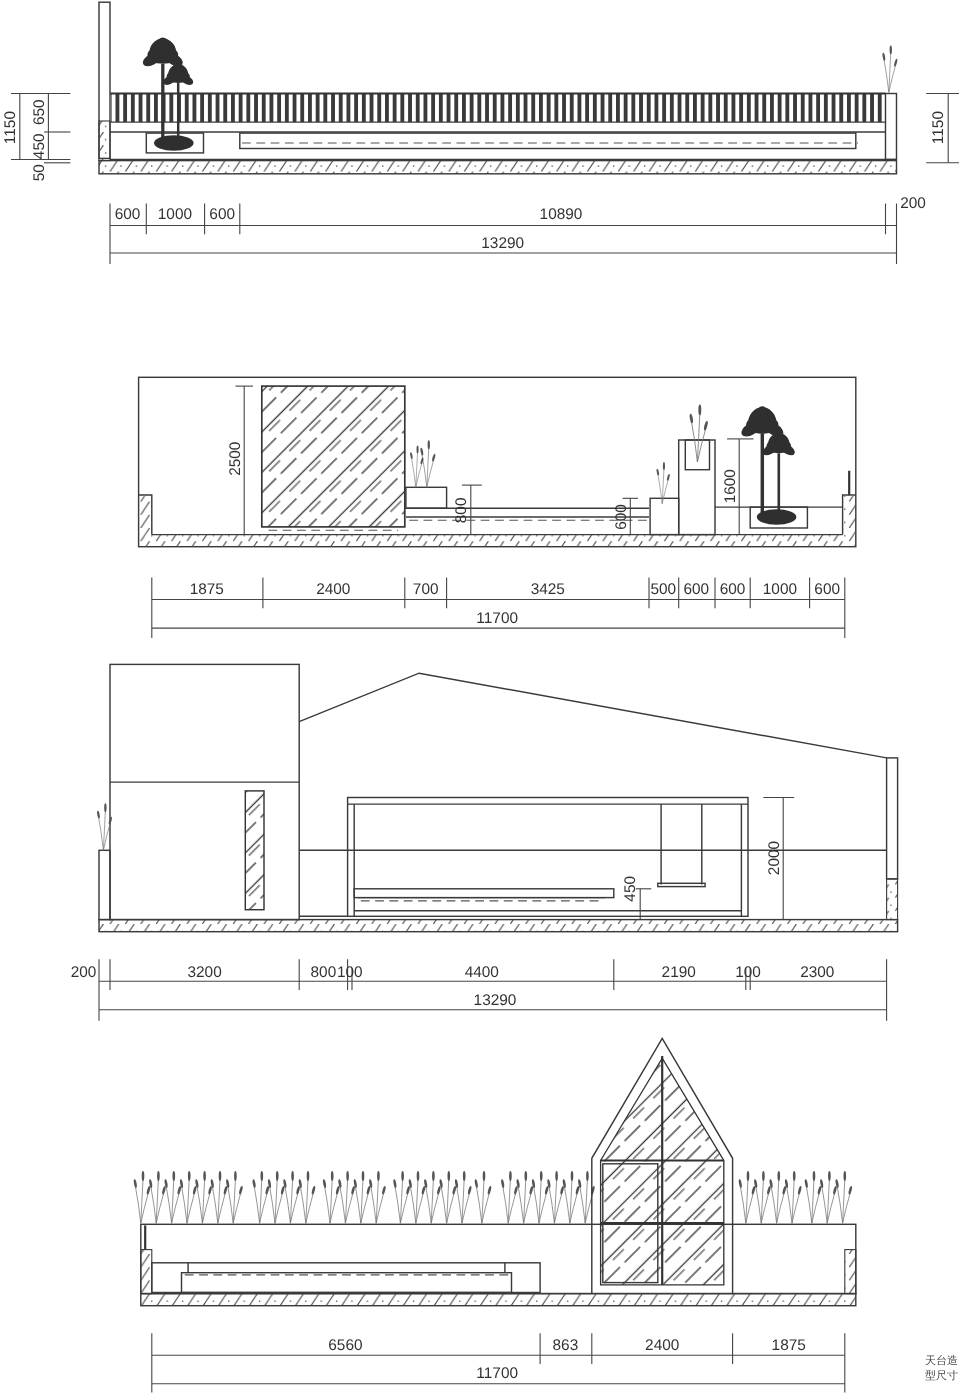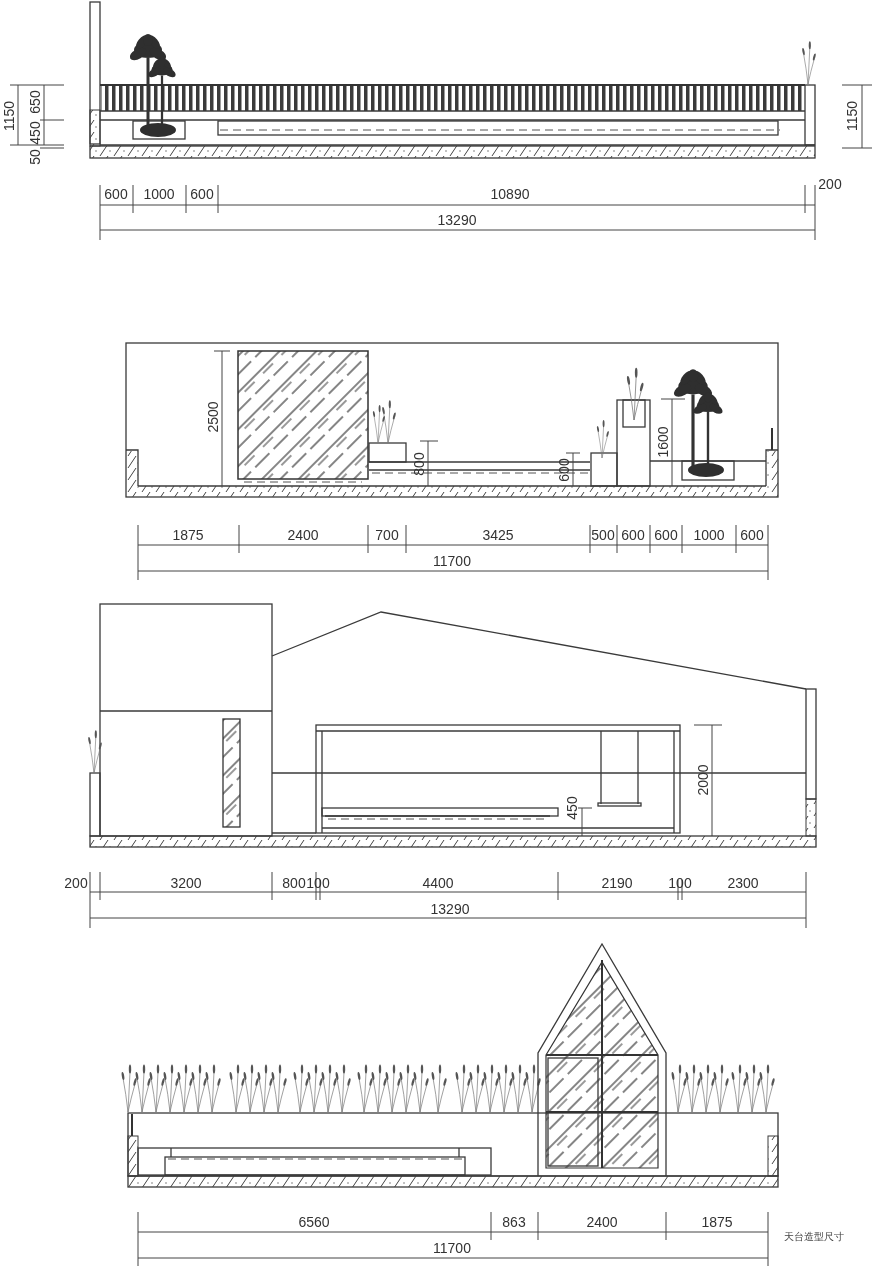"天台造型尺寸" .caption { left: 784px -> 841px }
